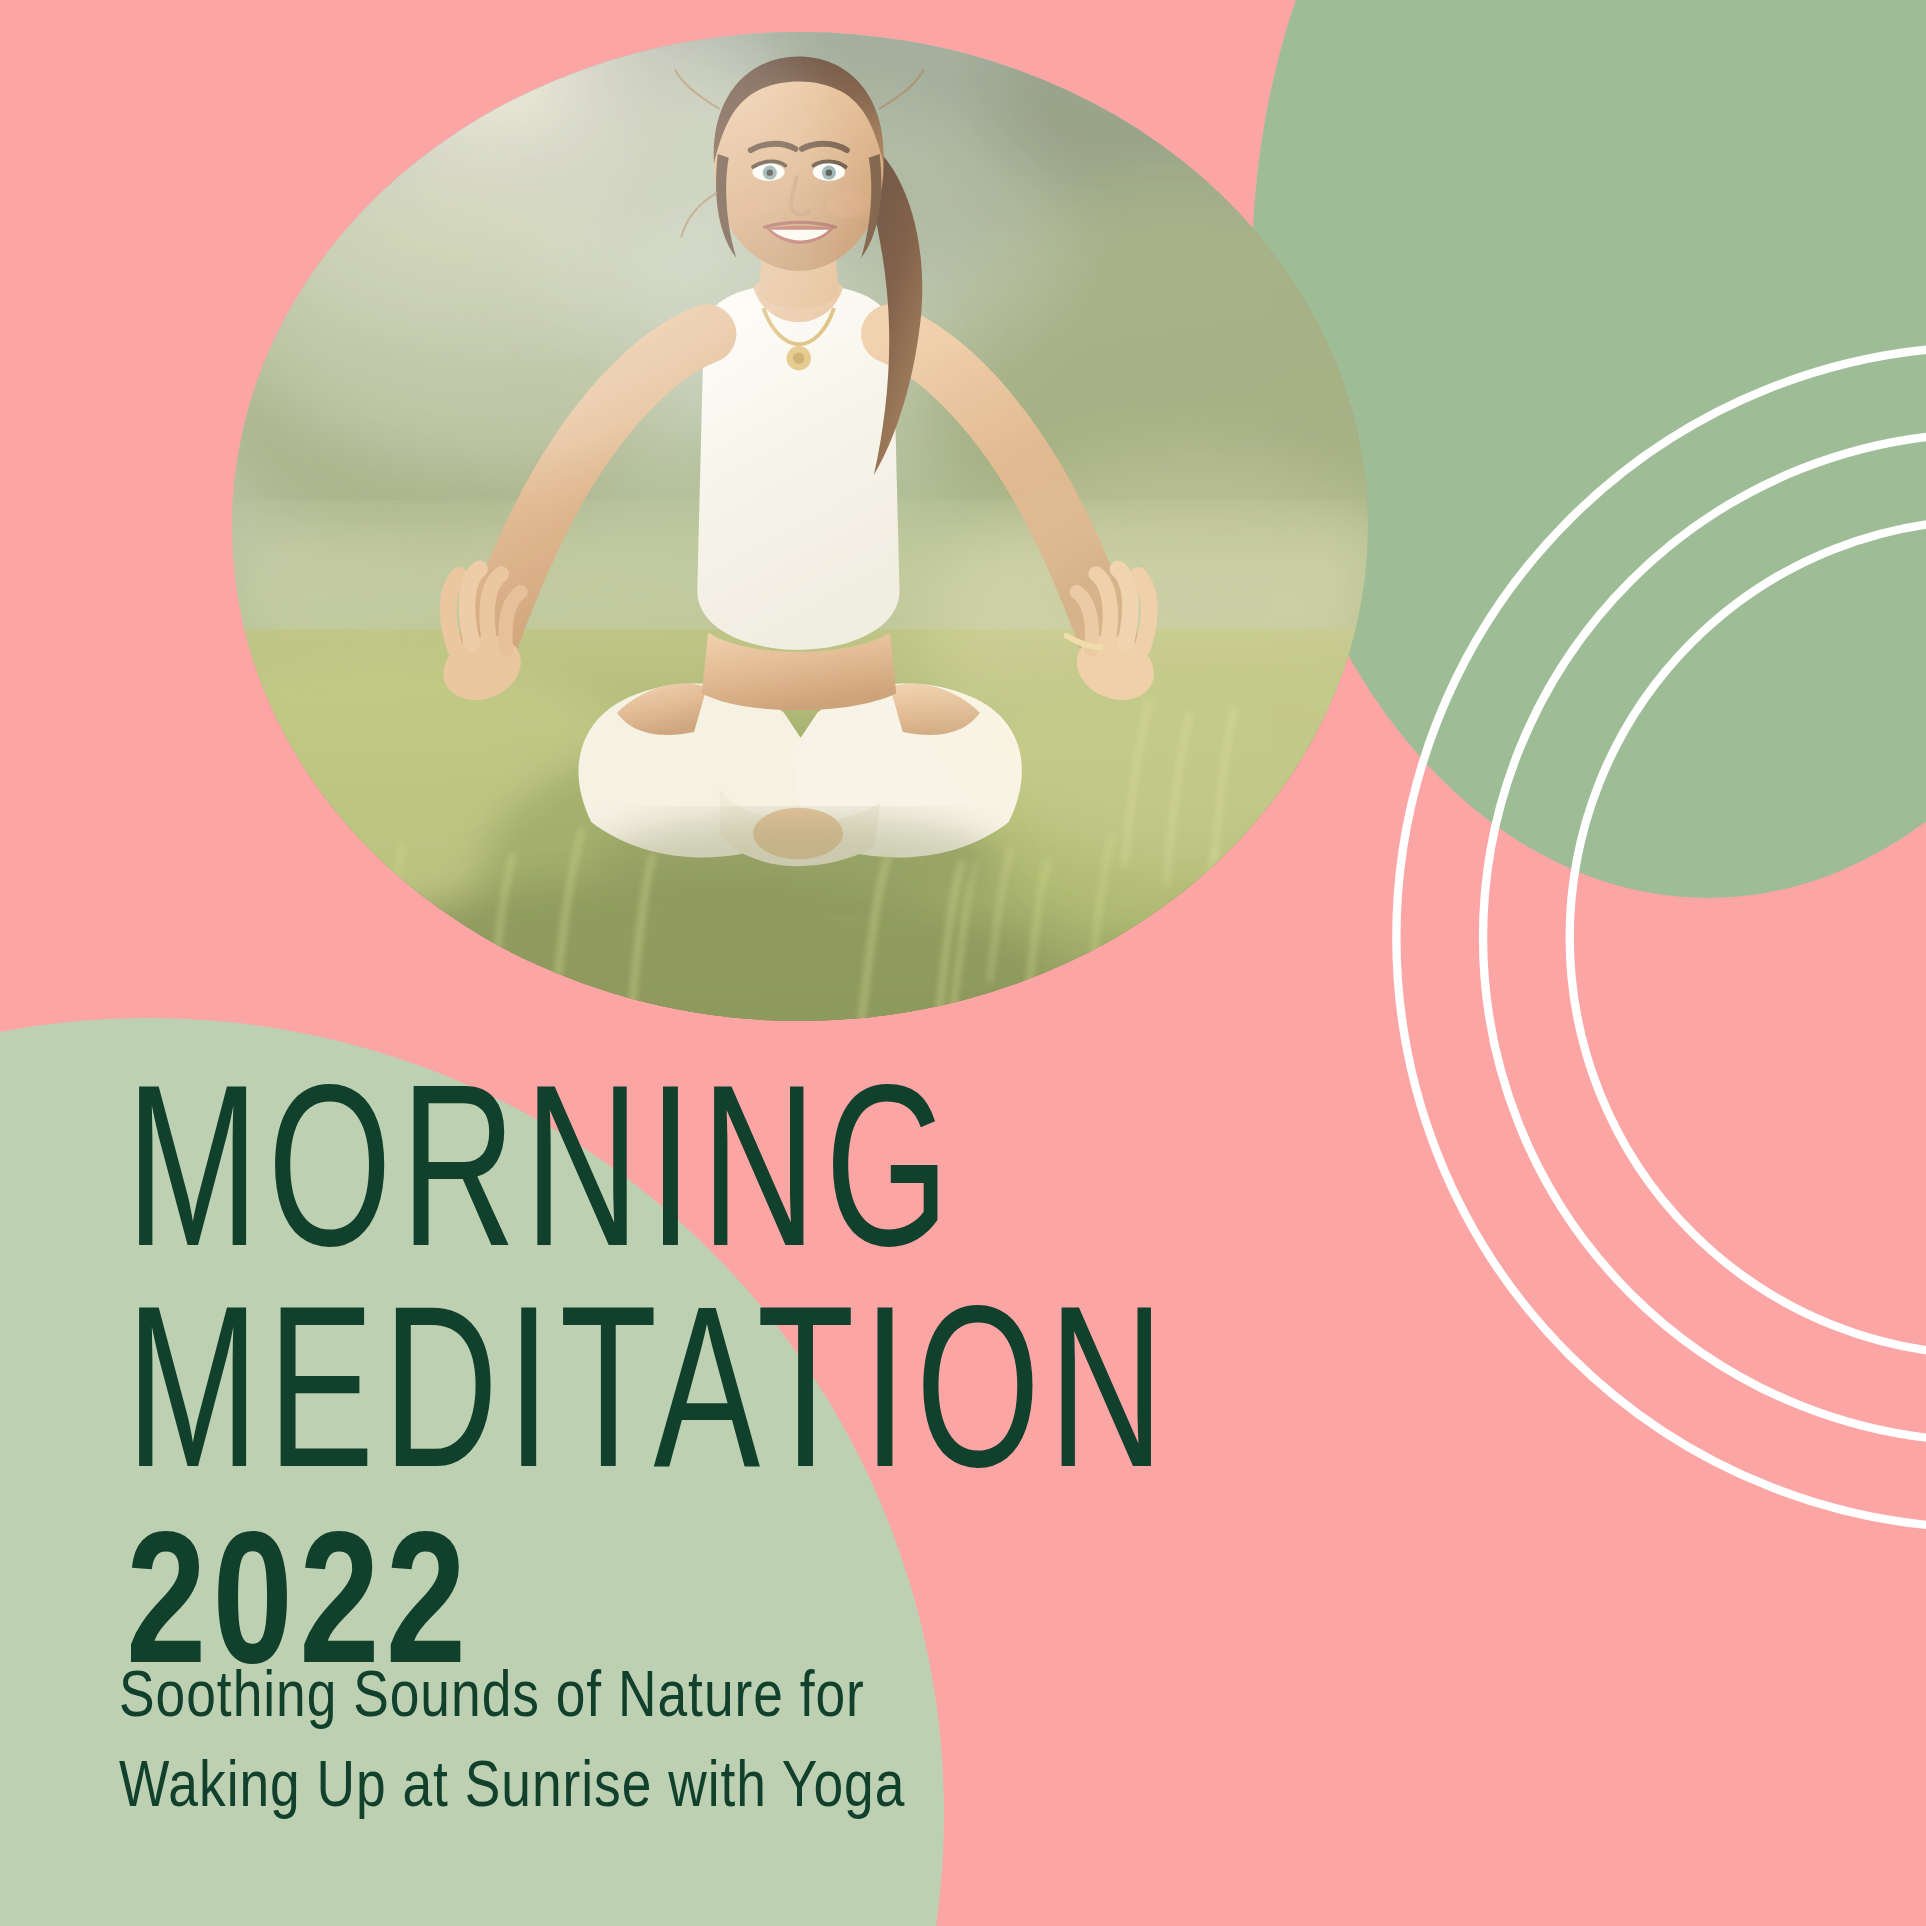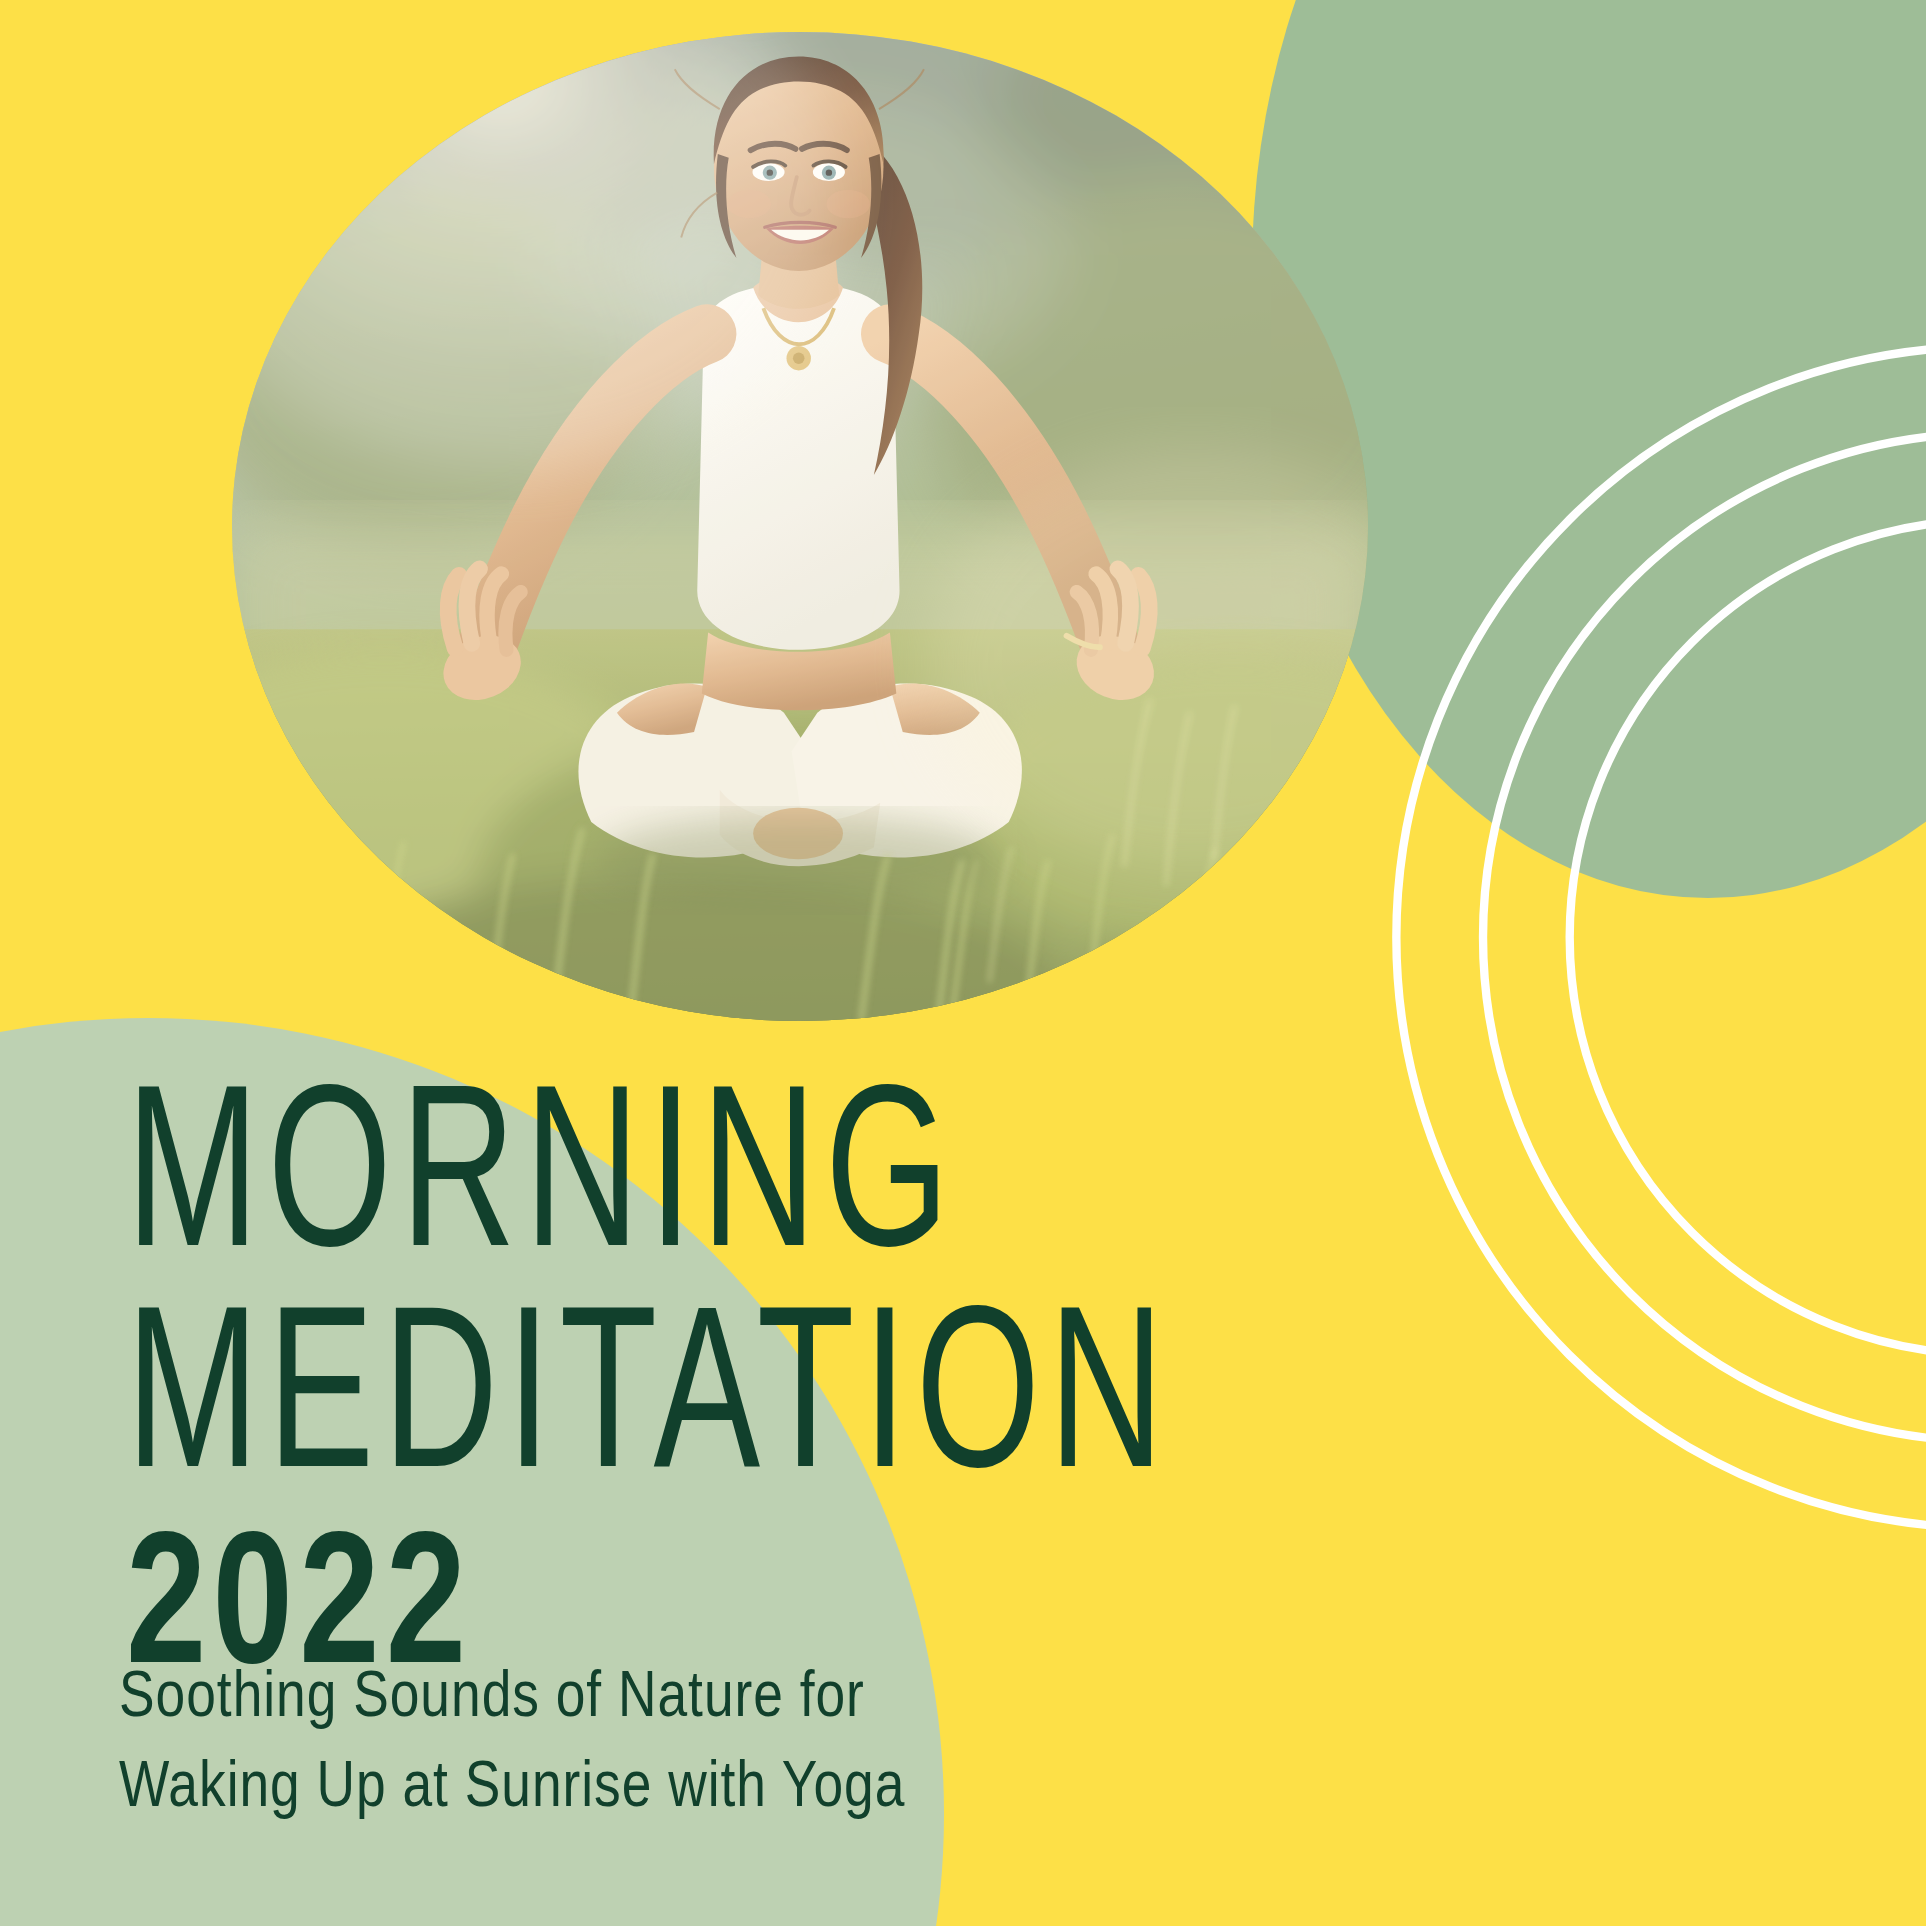"MORNING" #poster { background: #fde047 -> #fca5a5 }
